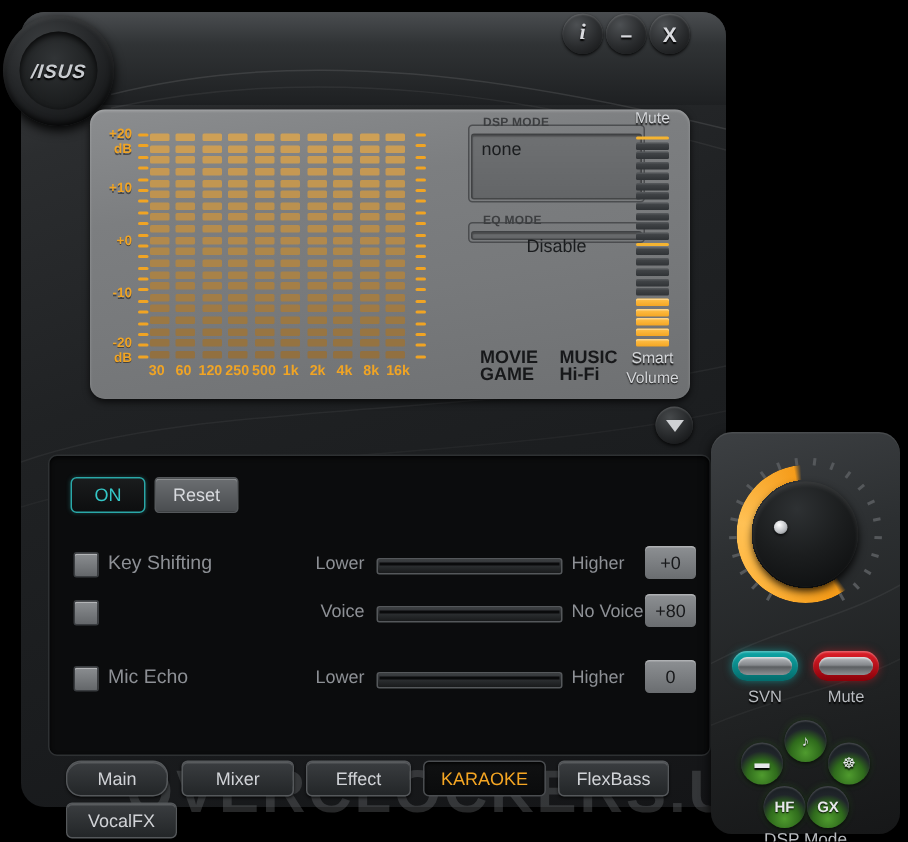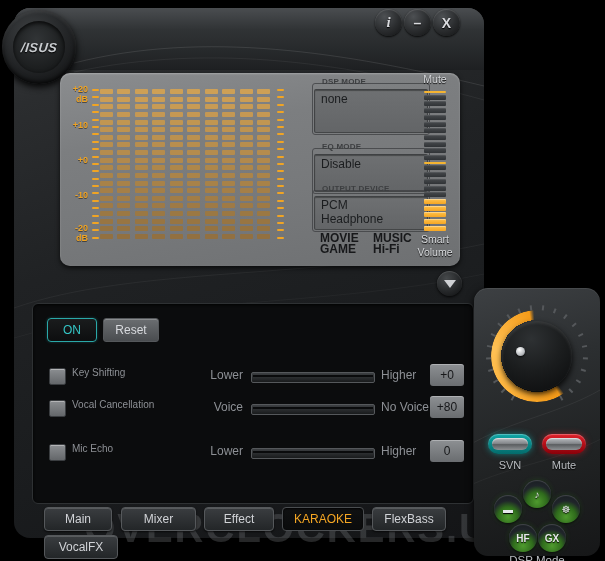"EQ MODE" div.fset { height: 46px -> 14px; text-align: none -> center }
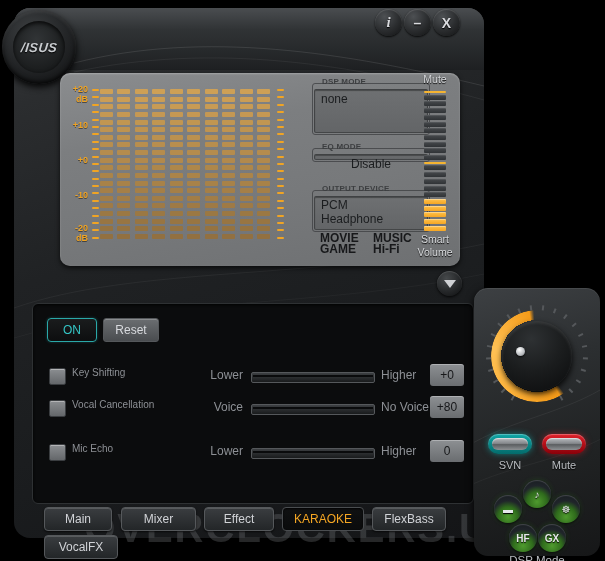"OUTPUT DEVICE" div.fset { html: <div> <div></div> <div>OUTPUT DEVICE</div> <div> <div>PCM</div> <div>Headphone</div> </div> </div> -> none }
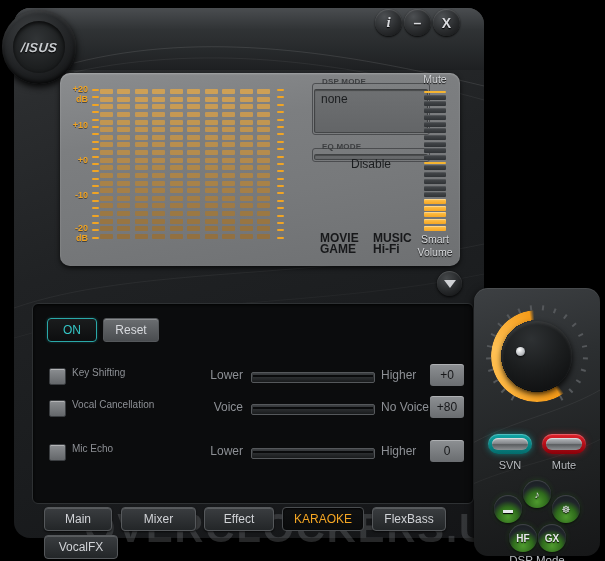"30" div.freqs { html: none -> <div> <span>30</span> <span>60</span> <span>120</span> <span>250</span> <span>500</span> <span>1k</span> <span>2k</span> <span>4k</span> <span>8k</span> <span>16k</span> </div> }
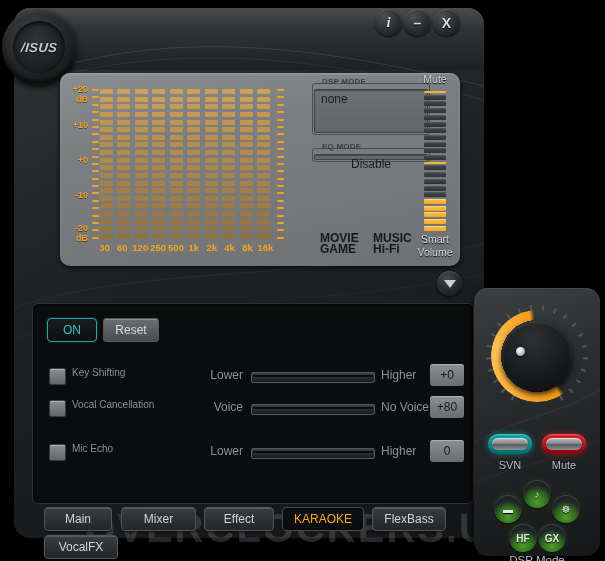"Key Shifting" .rlabel { font-size: 10px -> 13px }
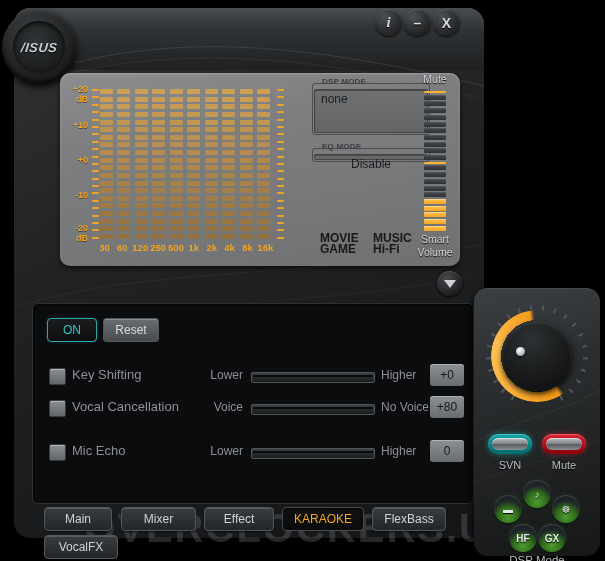"Vocal Cancellation" div.rlabel { html: <div>Vocal Cancellation</div> -> none }
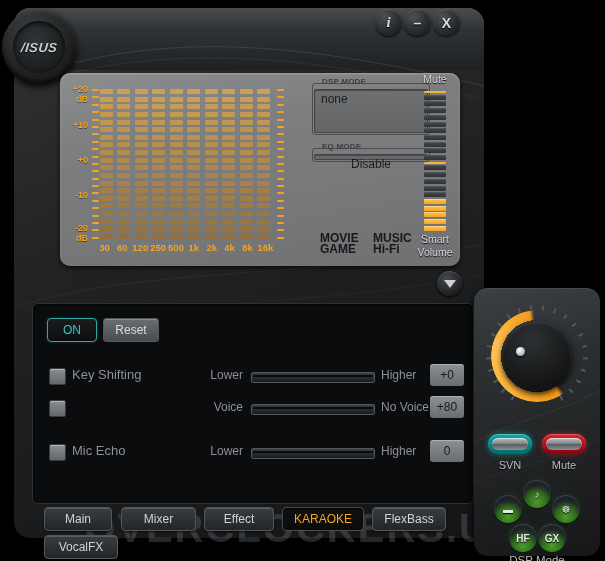"Main" div.tab { border-radius: none -> 10px }
